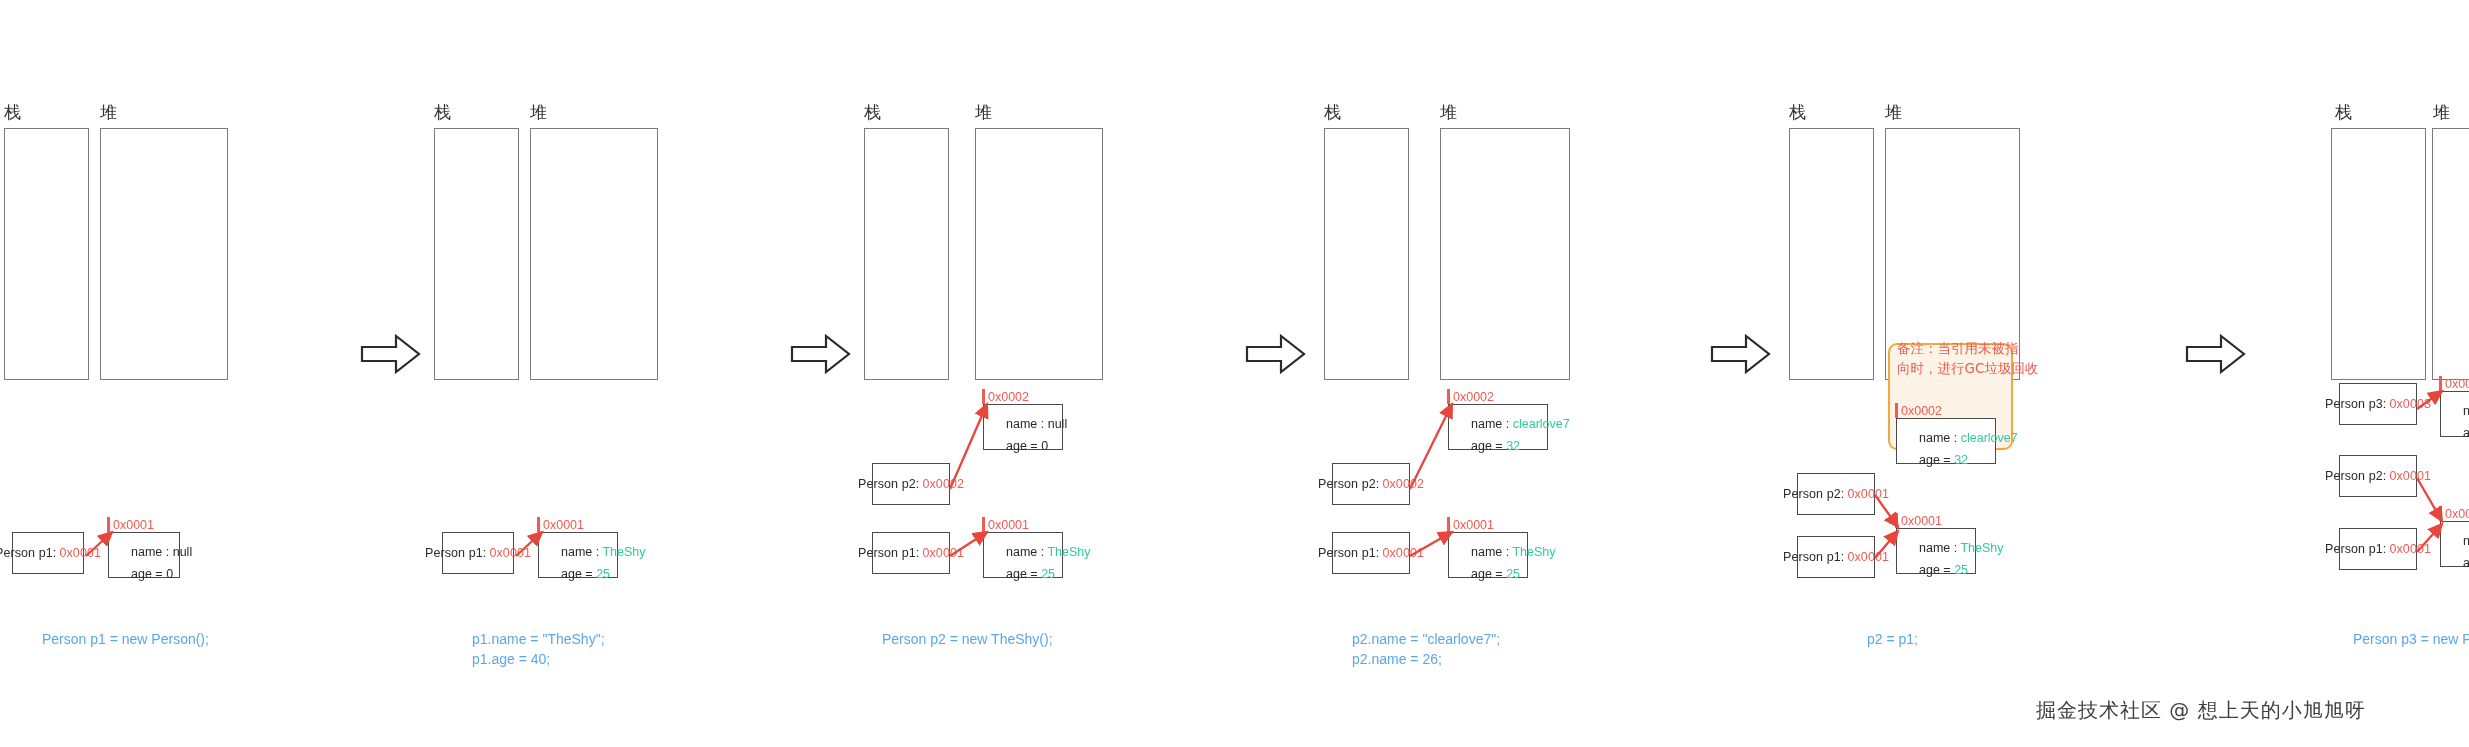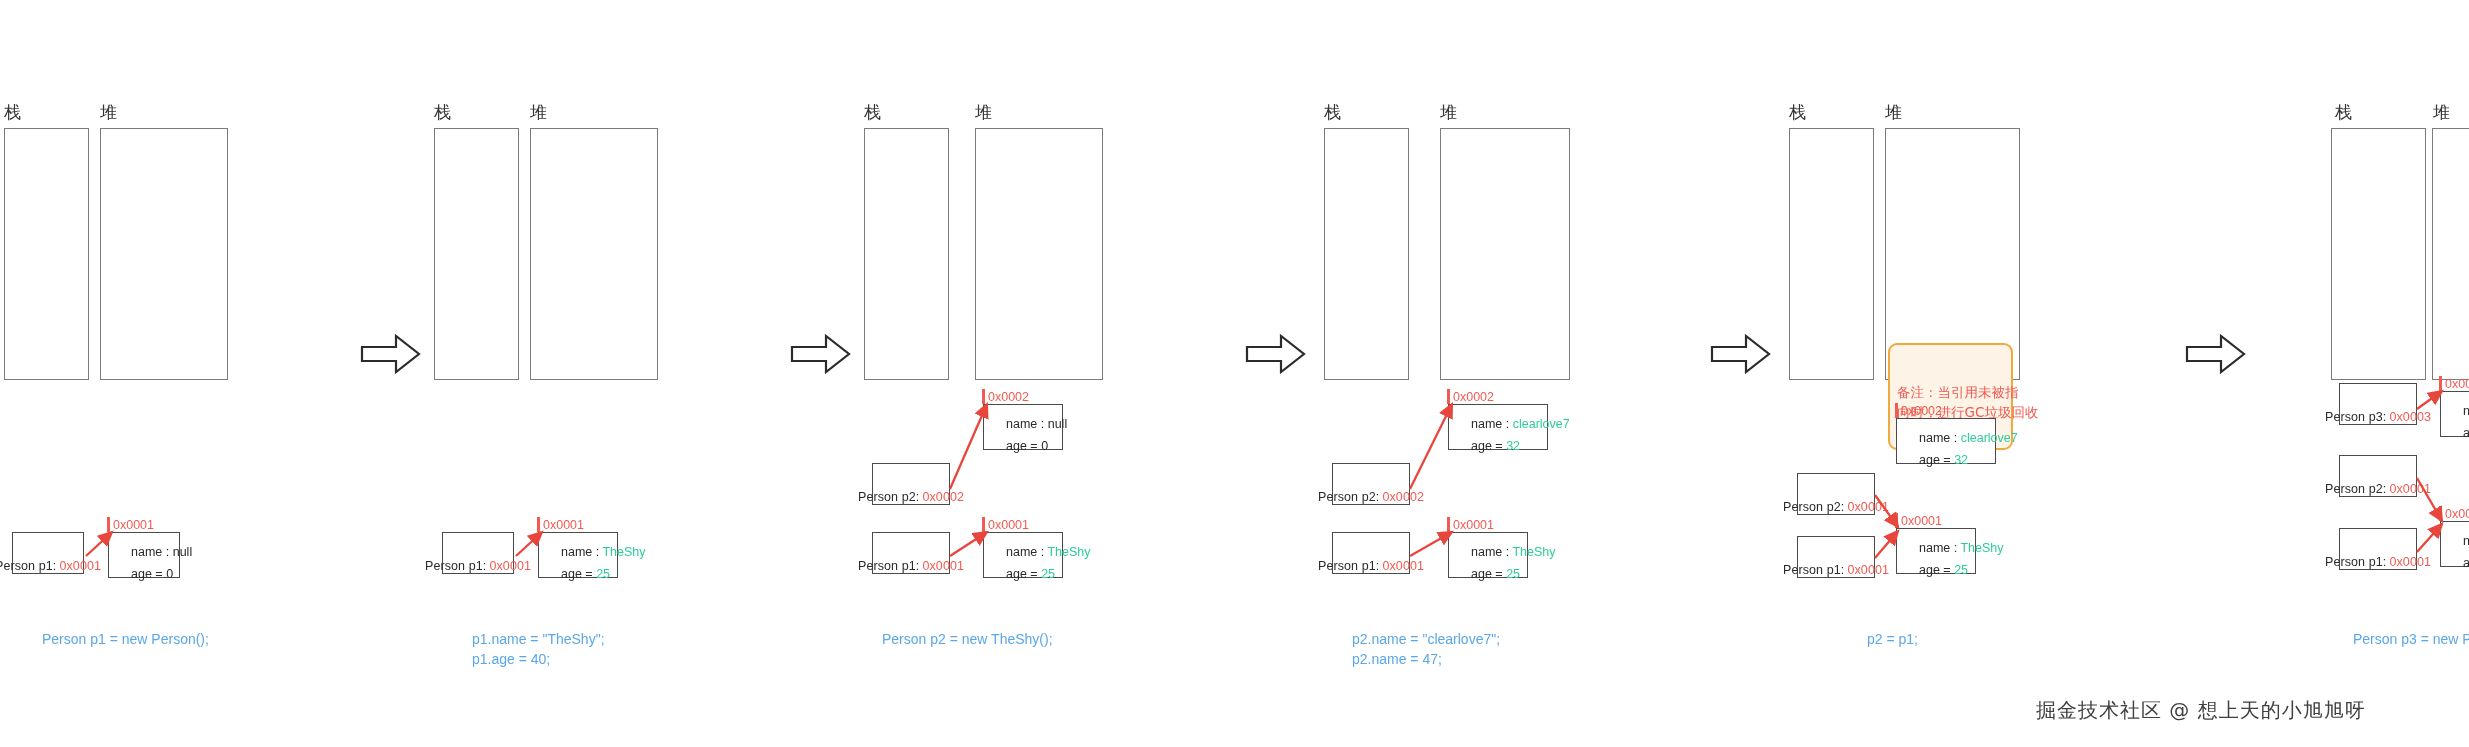"备注：当引用未被指" div.note-text { margin-top: 44px -> none }
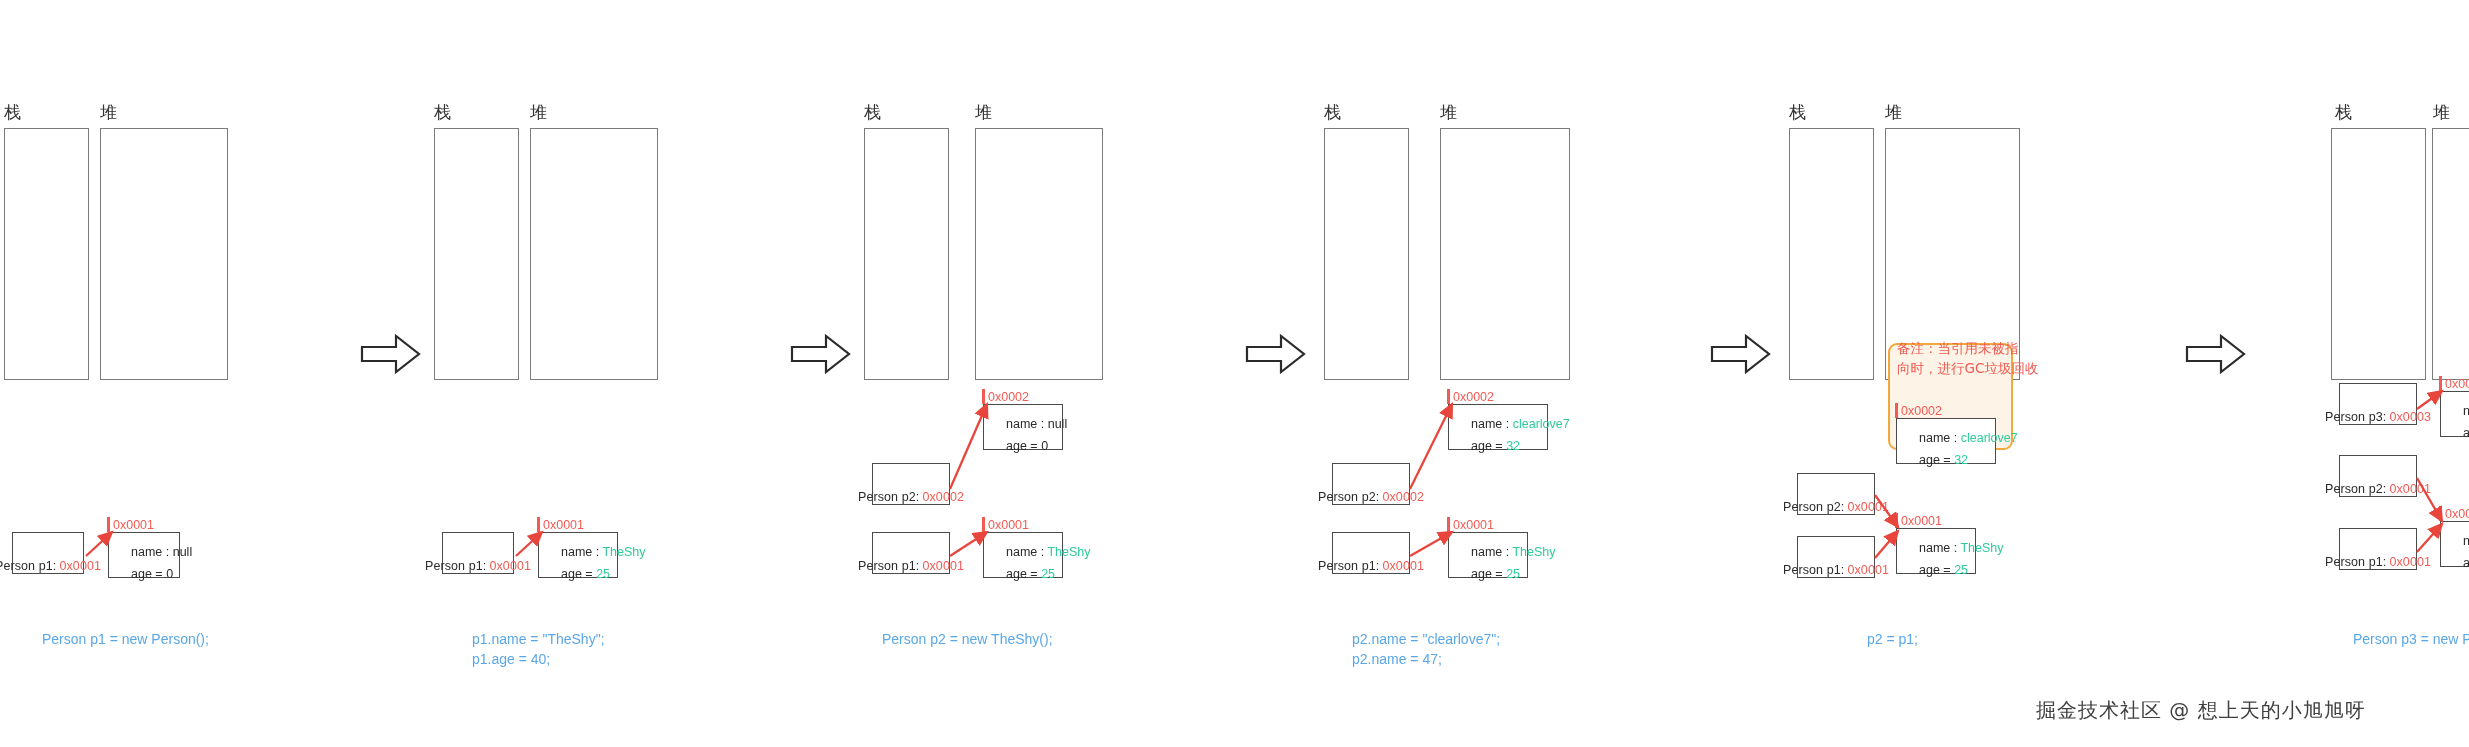"Person p3:" .frame { align-items: flex-end -> center }
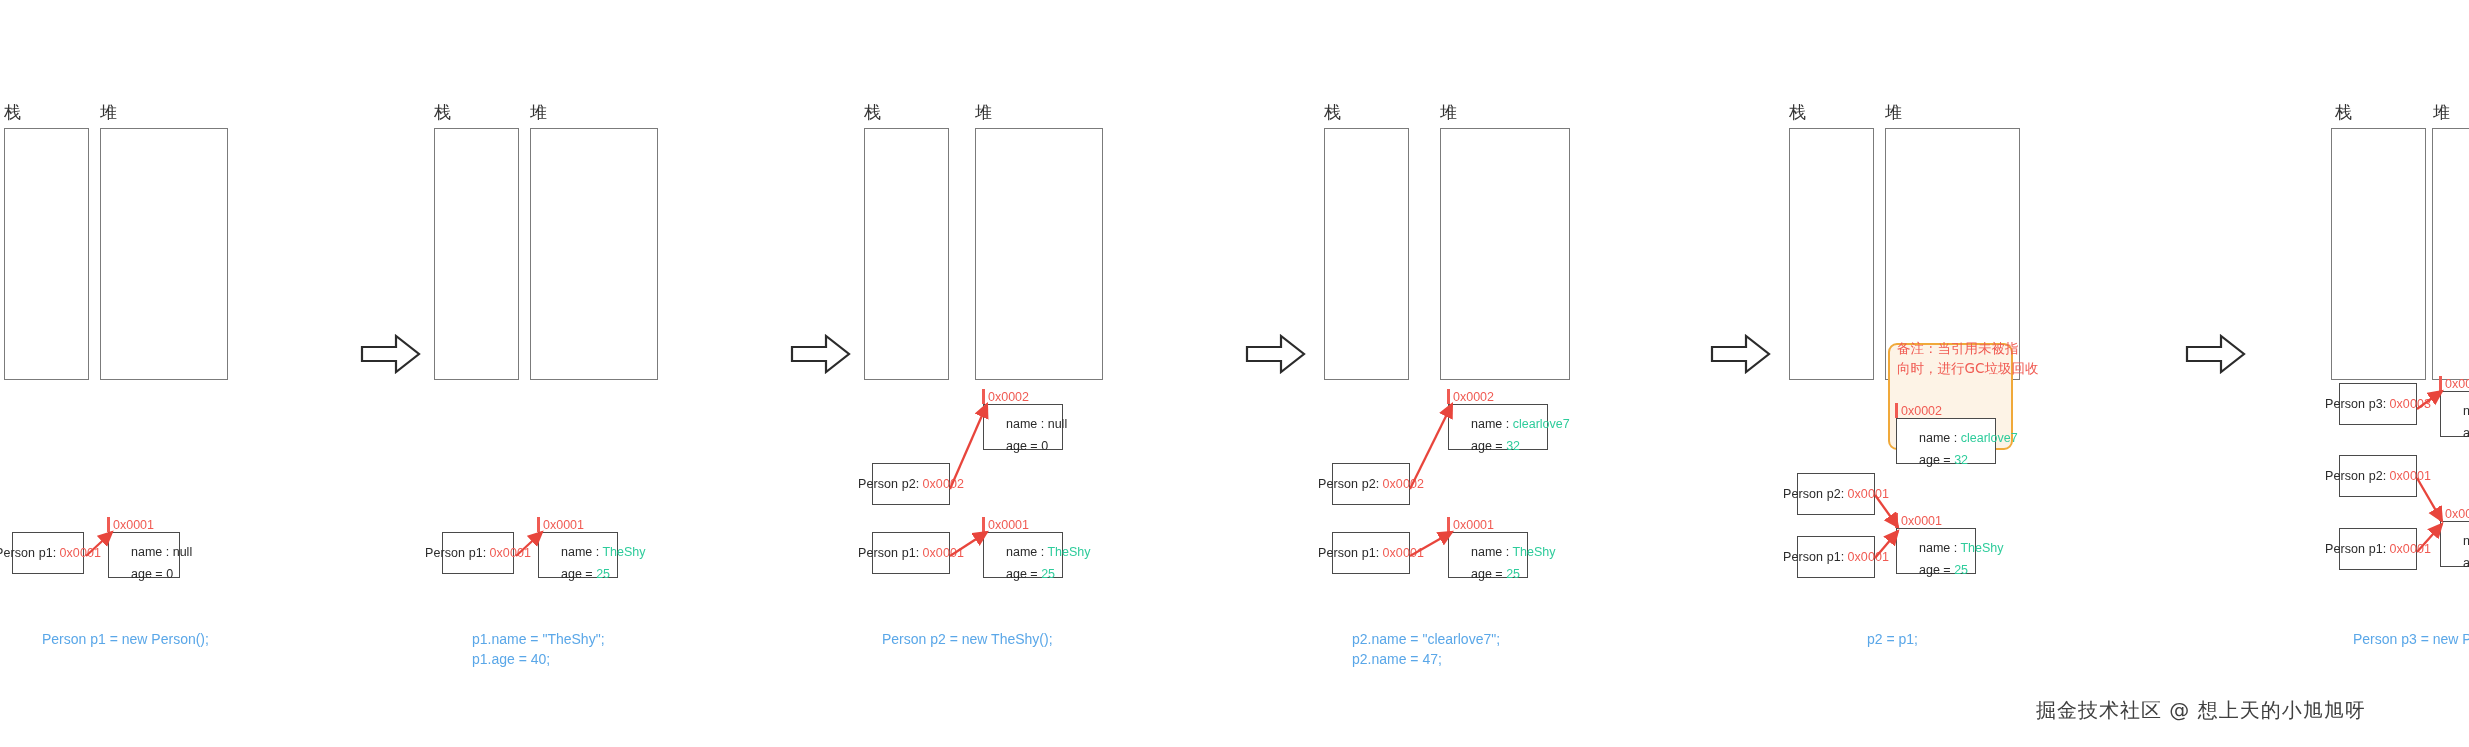"p2.name = 47;" div { text: 47 -> 26 }
